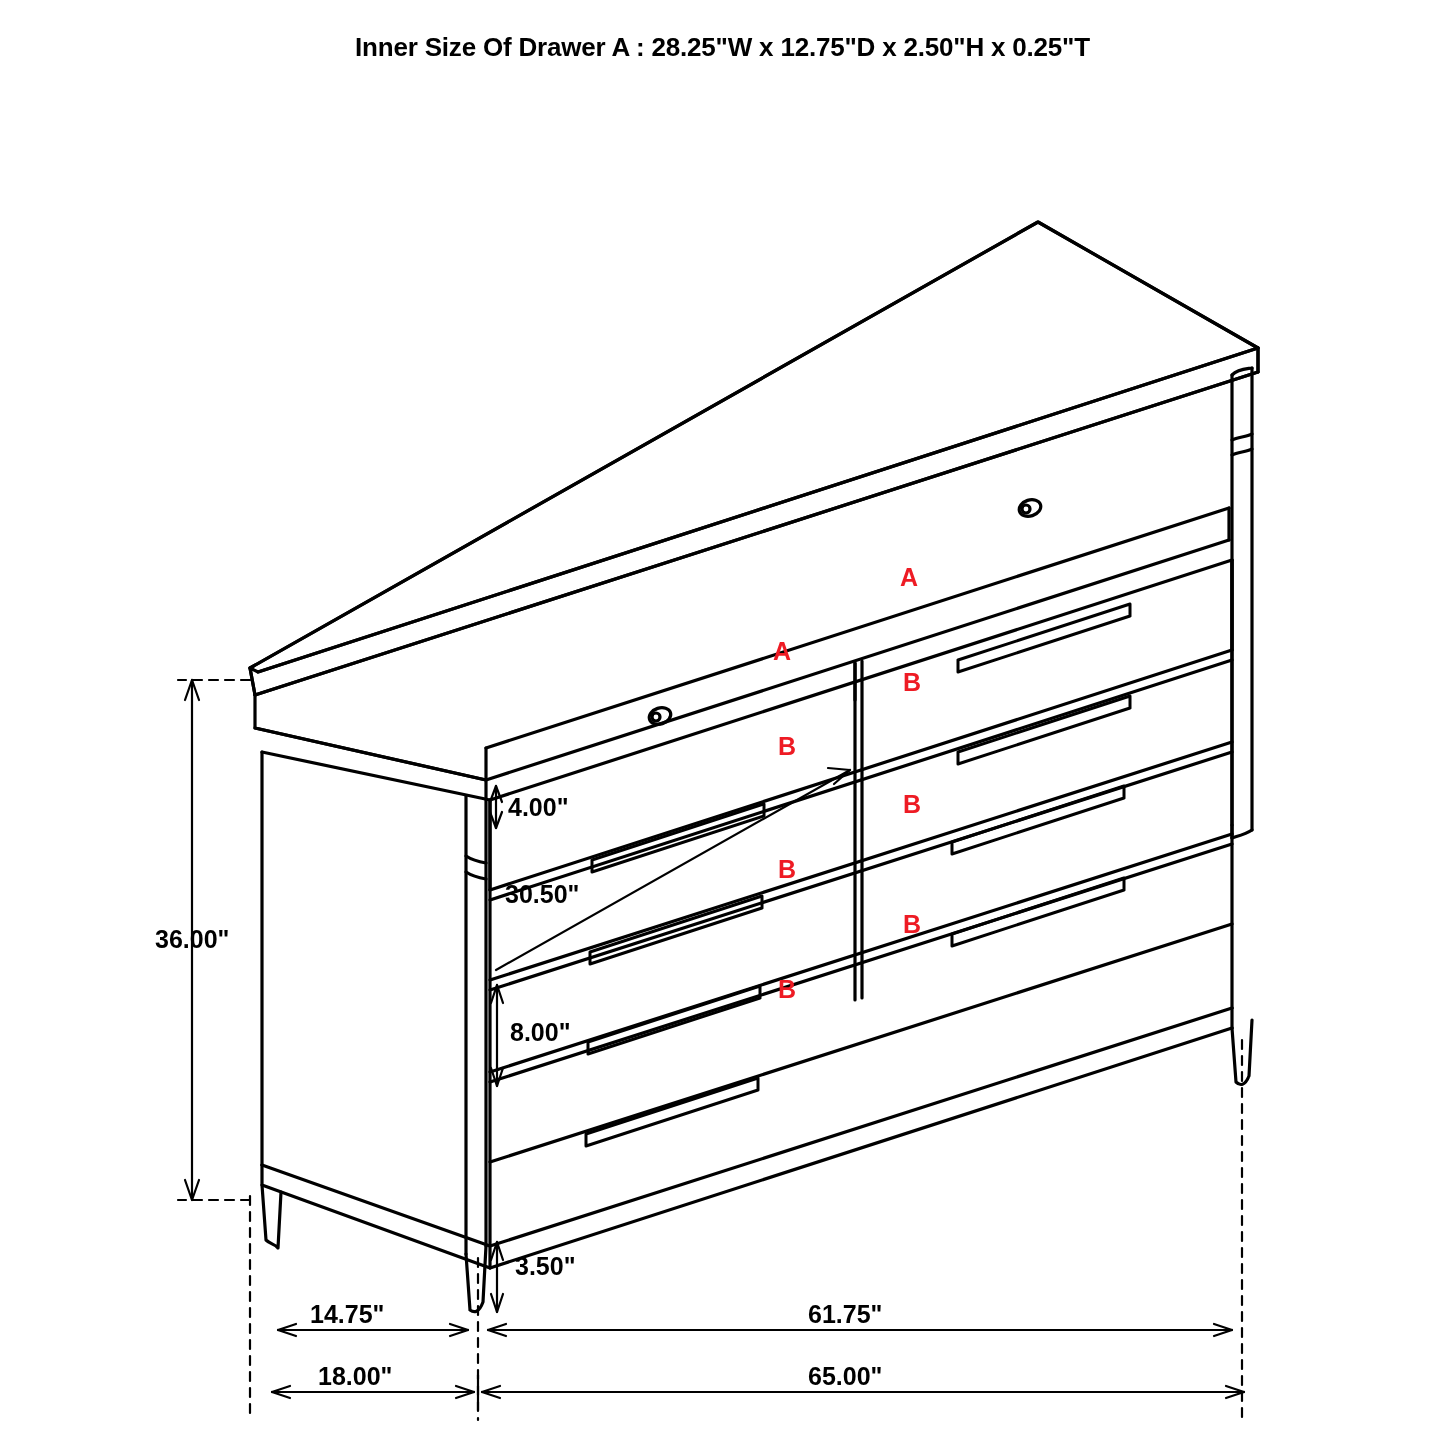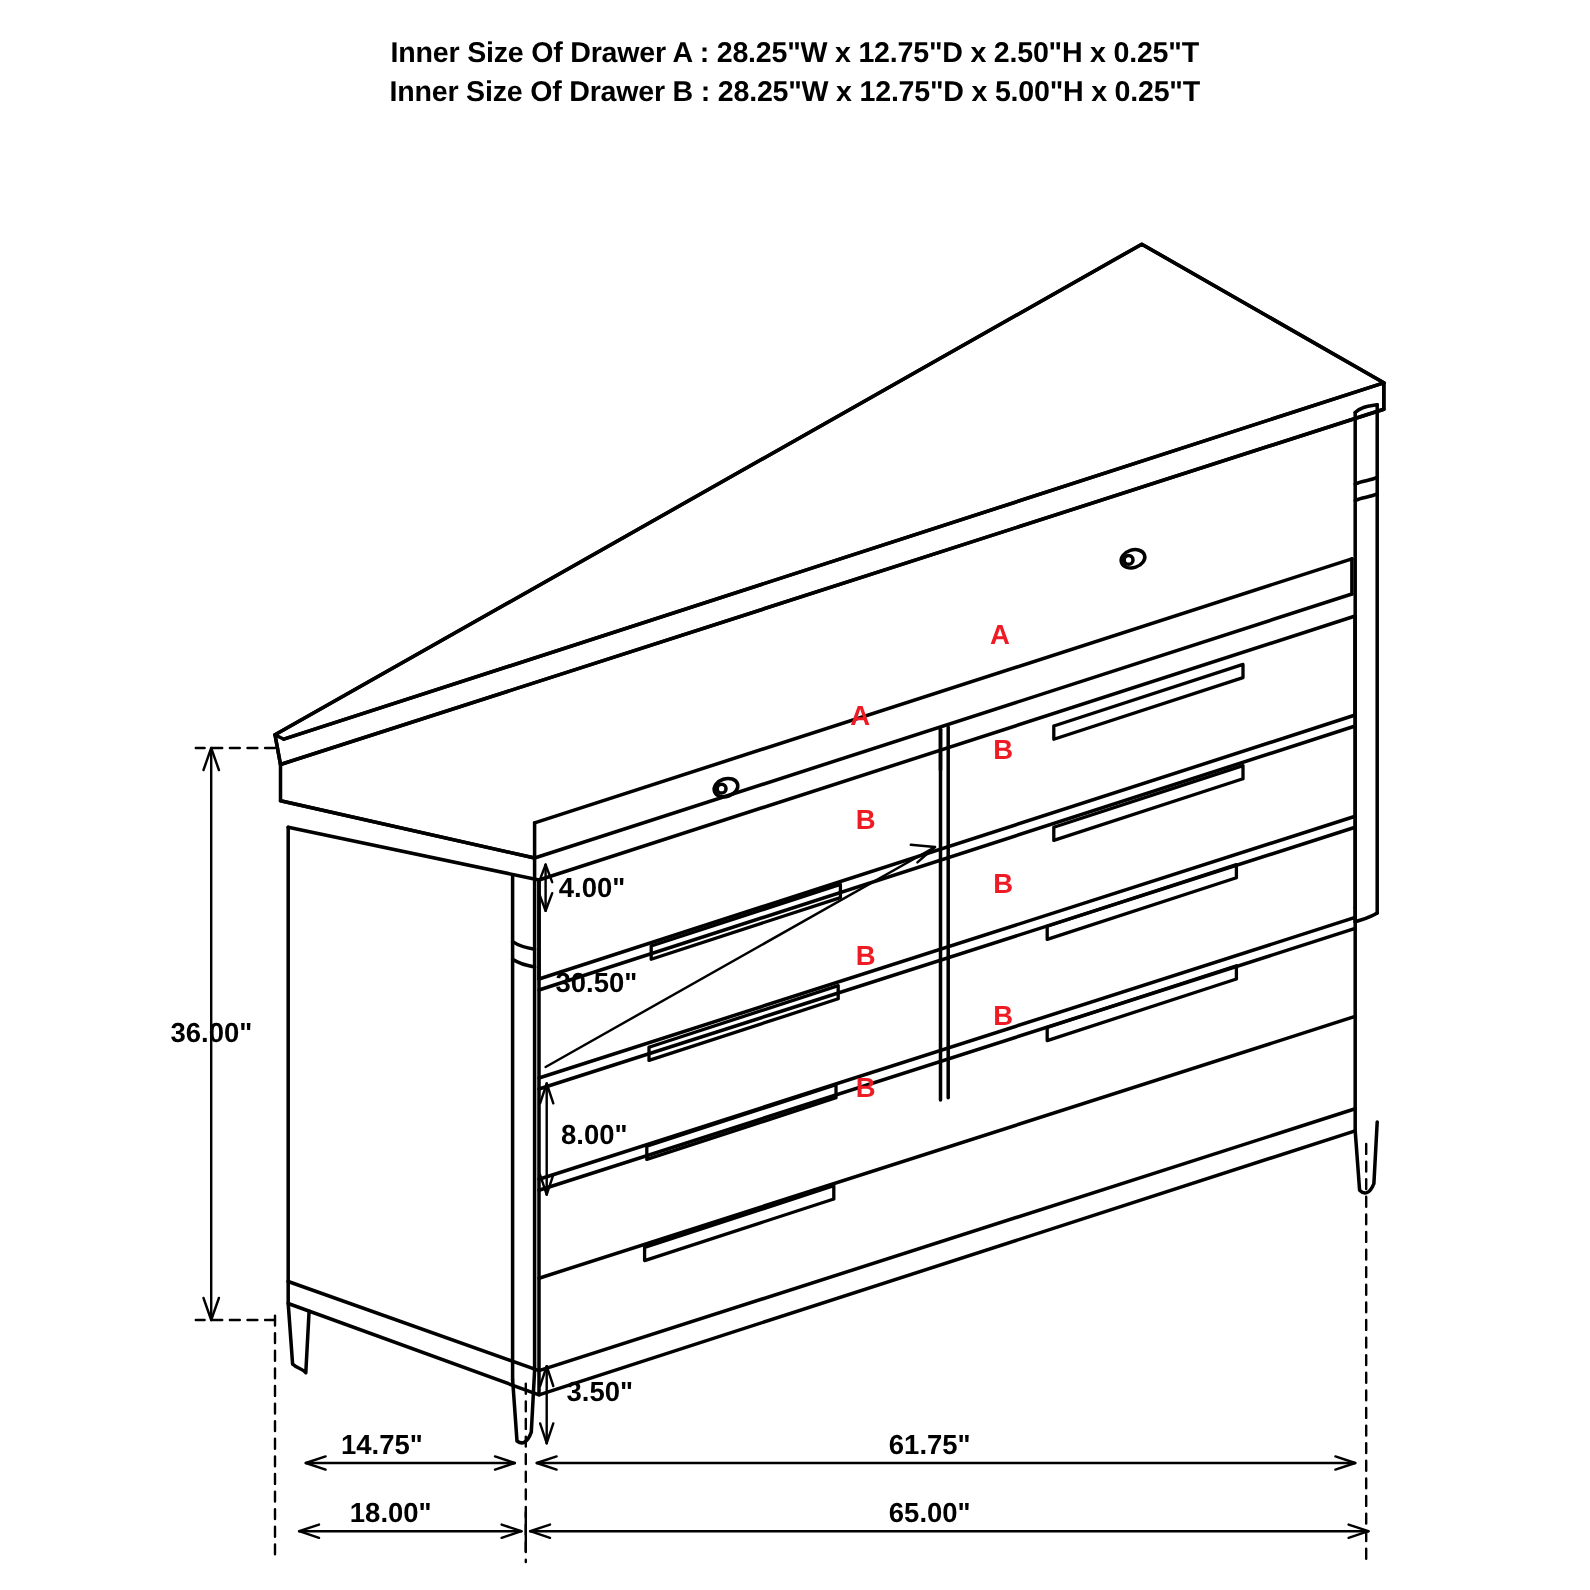"Inner Size Of Drawer B" div { html: <div>Inner Size Of Drawer B : 28.25"W x 12.75"D x 5.00"H x 0.25"T</div> -> none }
